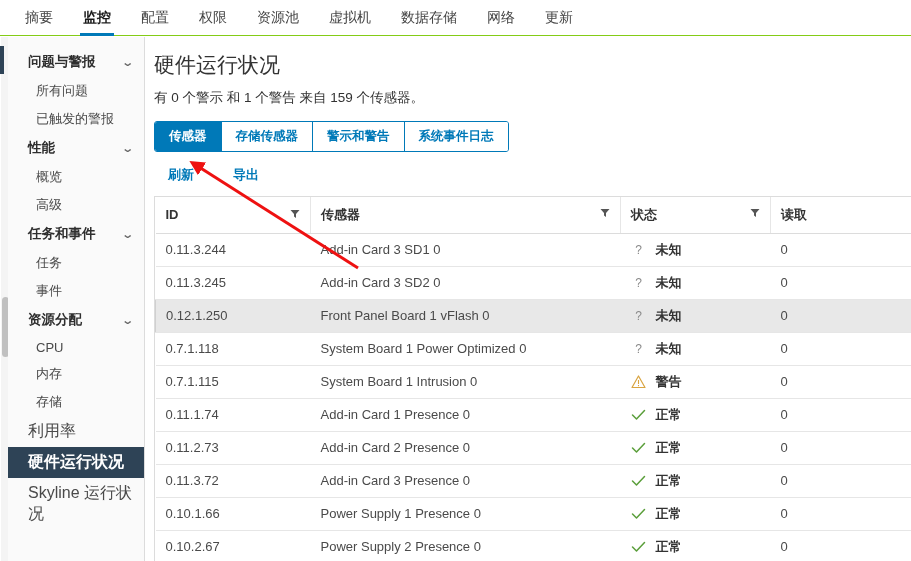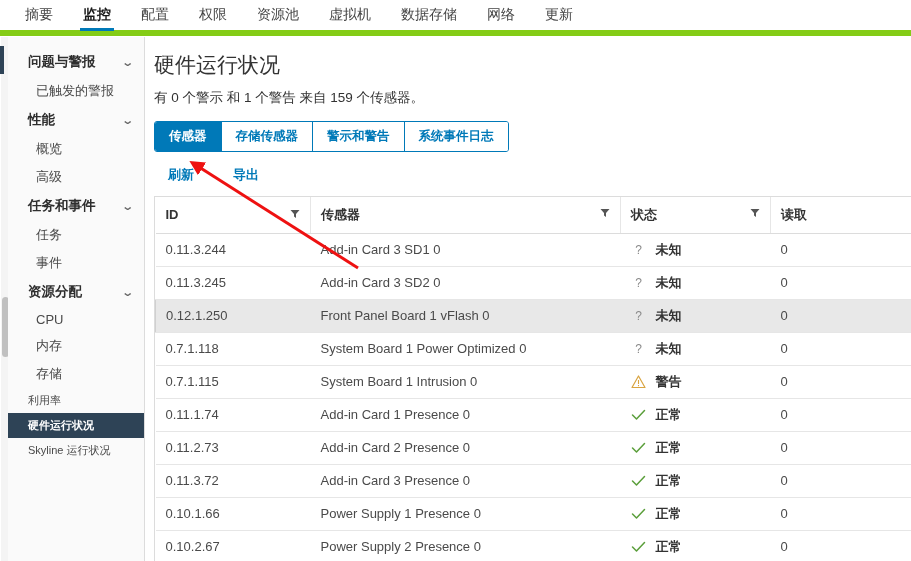"摘要" #topnav { border-bottom: 6px solid #84cc16 -> 1px solid #84cc16 }
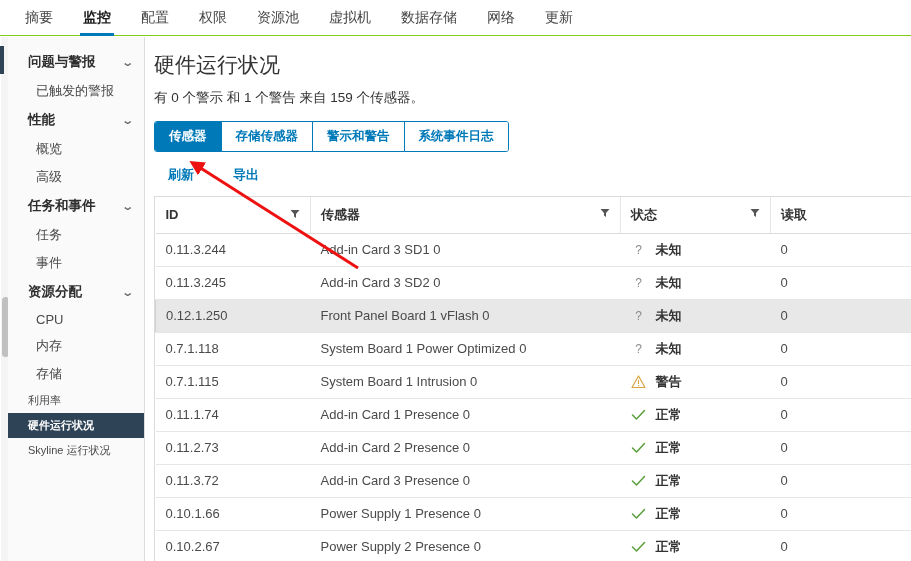"所有问题" div.nav-child { html: none -> <div>所有问题</div> }
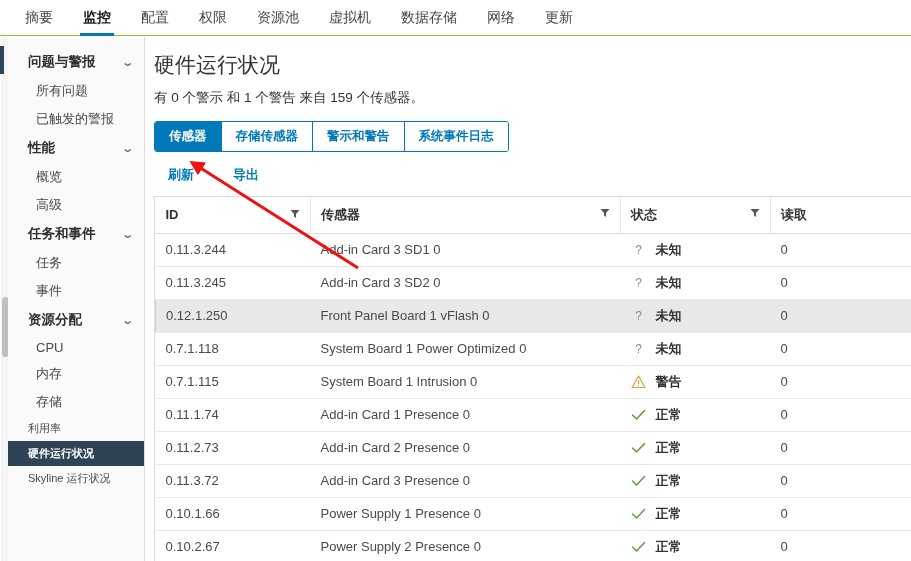"利用率" .nav-item-plain { font-size: 11px -> 16px }
